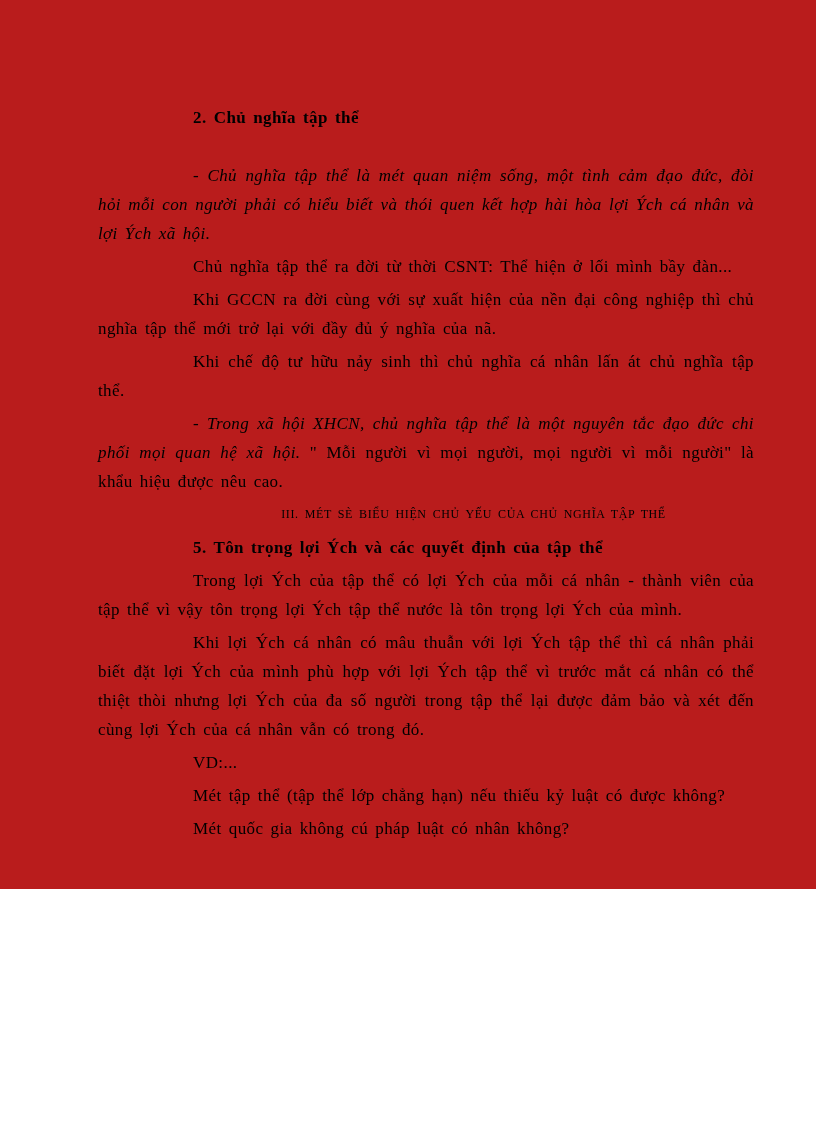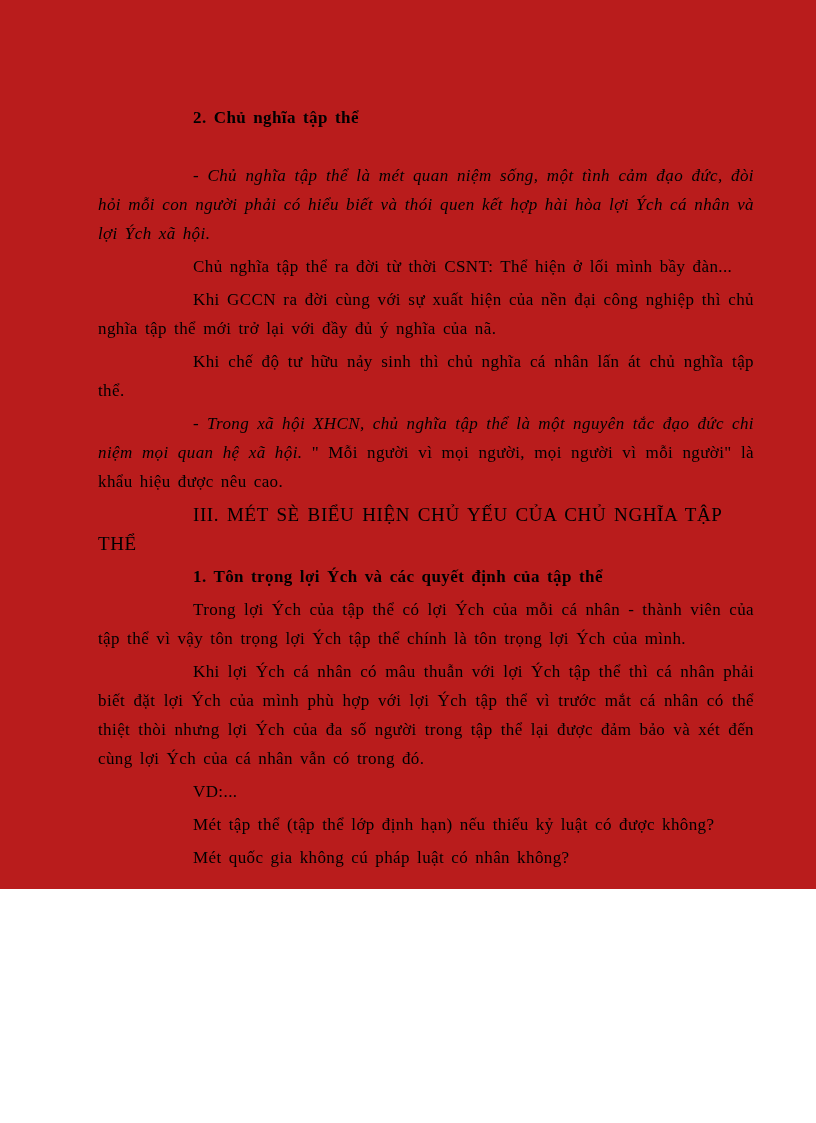"- Trong xã hội XHCN," span.it { text: niệm -> phối }
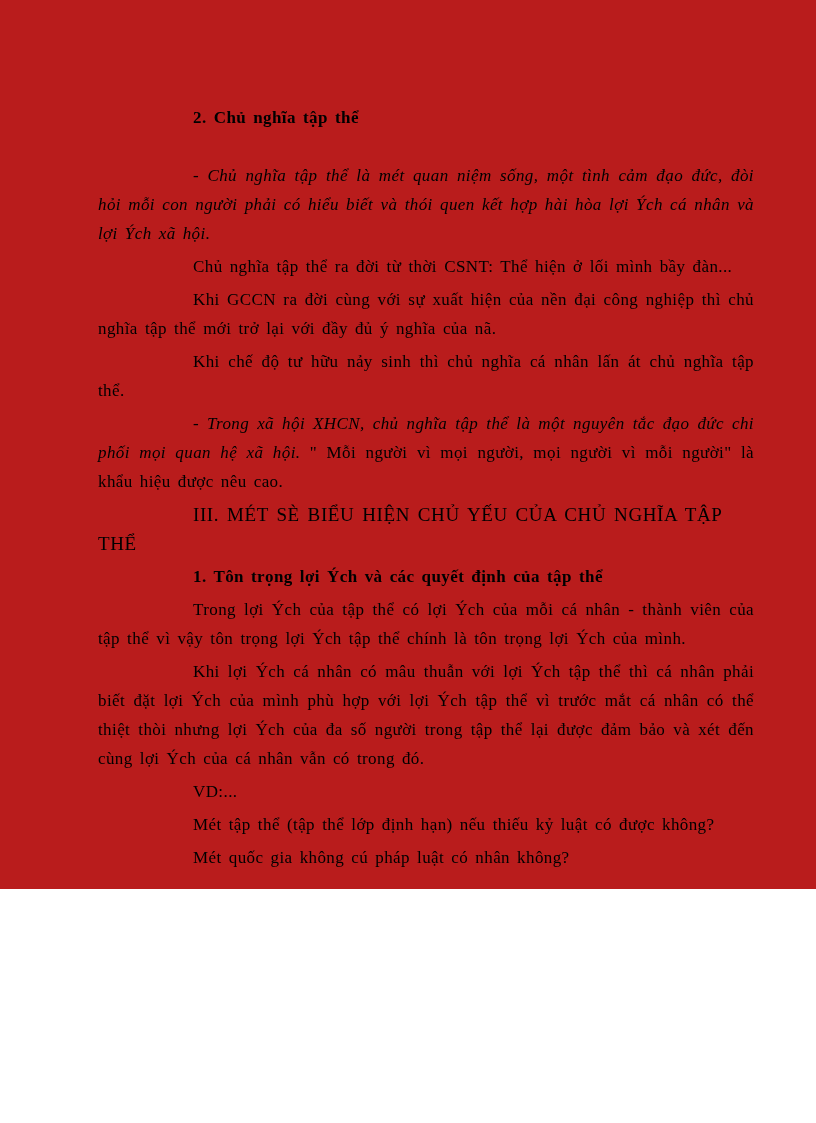"III. MÉT SÈ BIỂU HIỆN" p.heading-caps { font-size: 19px -> 12px; text-align: left -> center }
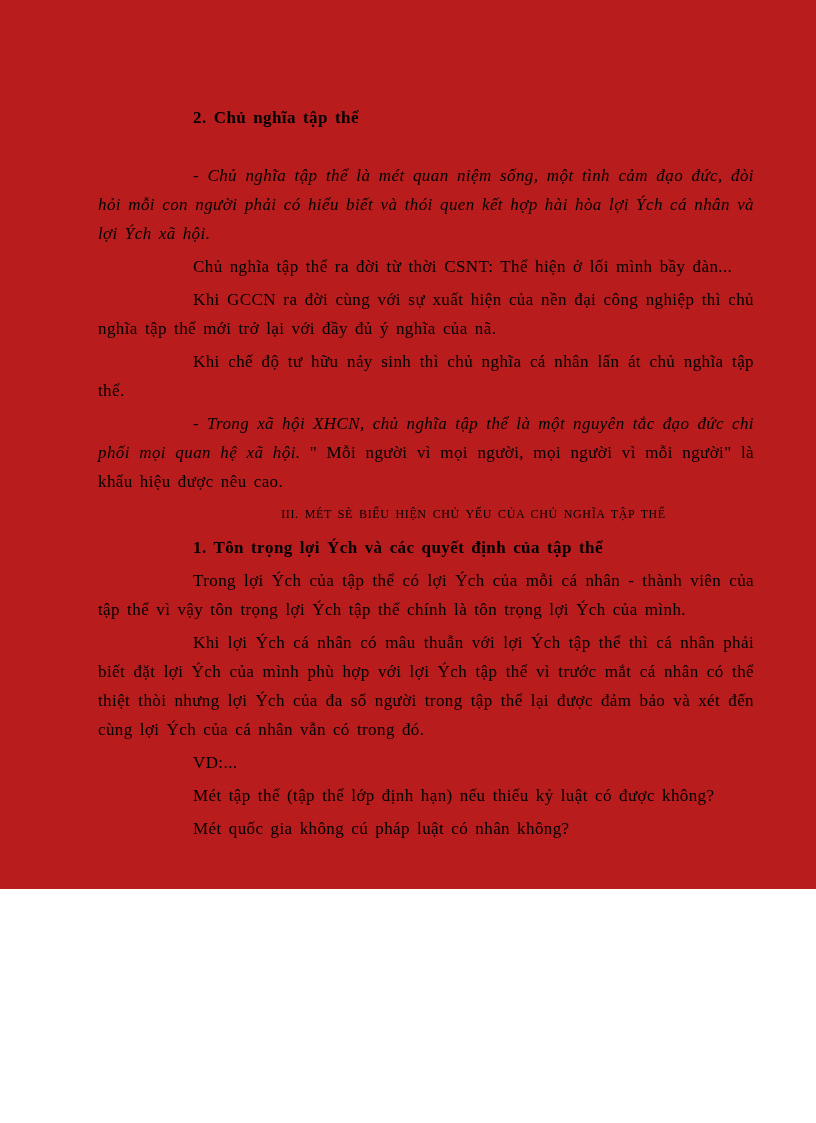"1. Tôn trọng lợi Ých" p.heading-bold { text: 1 -> 5 }
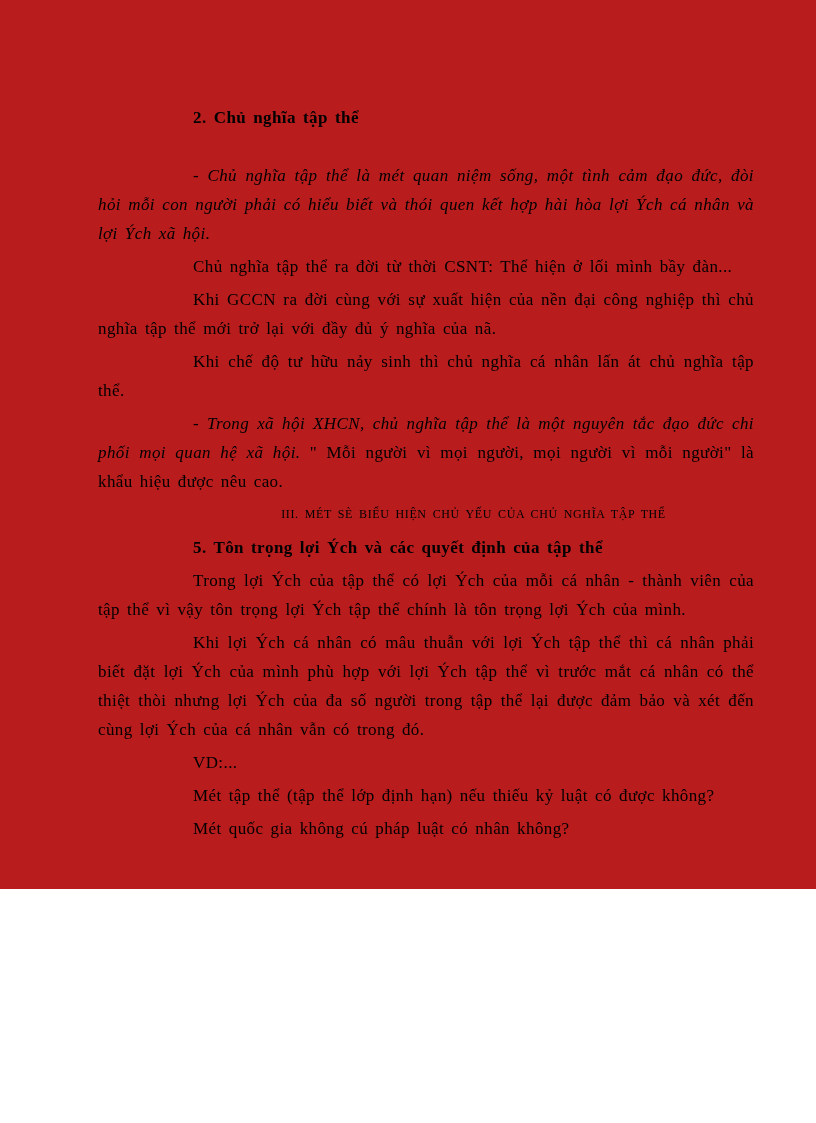"Trong lợi Ých của tập" p.body { text: chính -> nước }
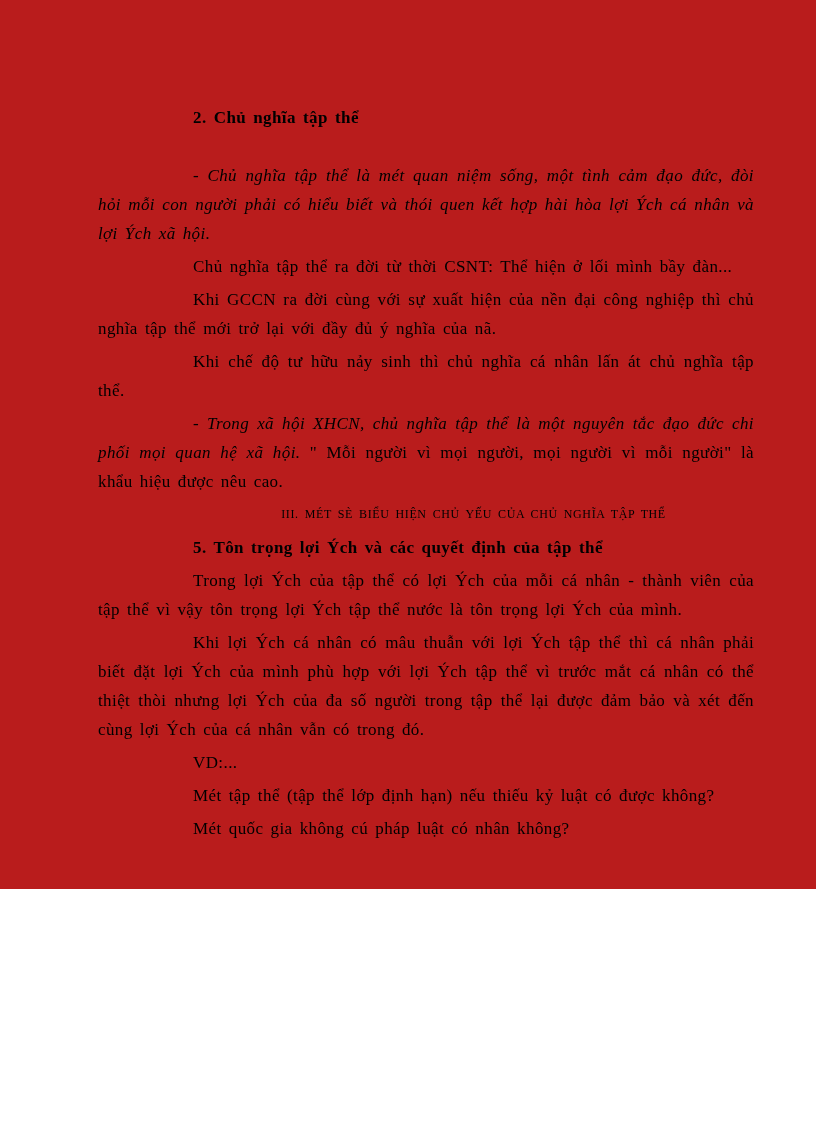"Mét tập thể (tập thể" p.body { text: định -> chẳng }
